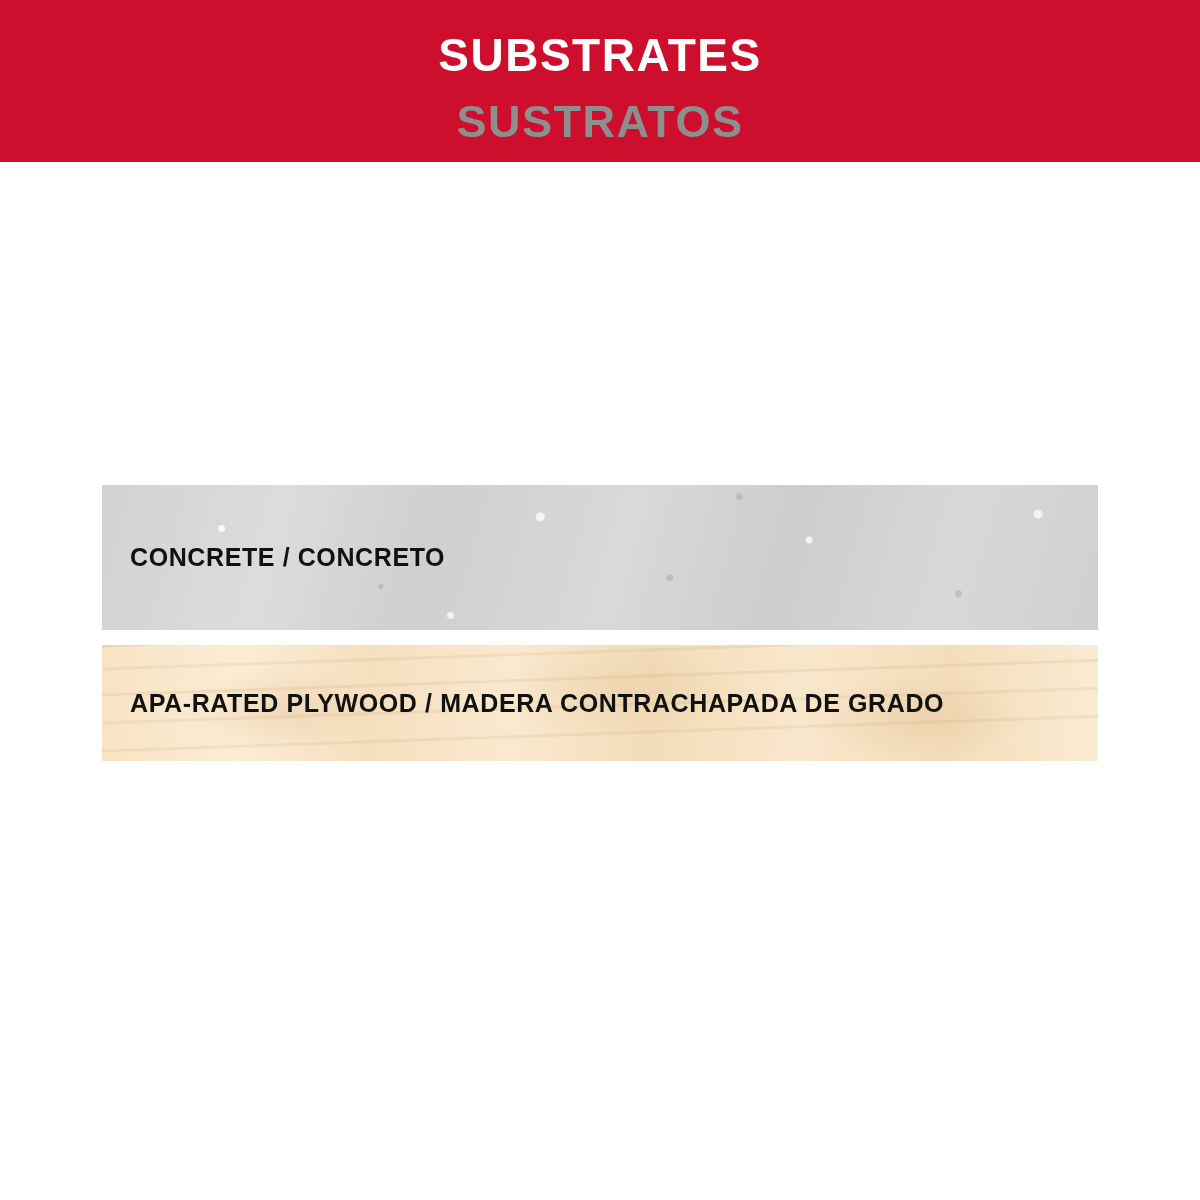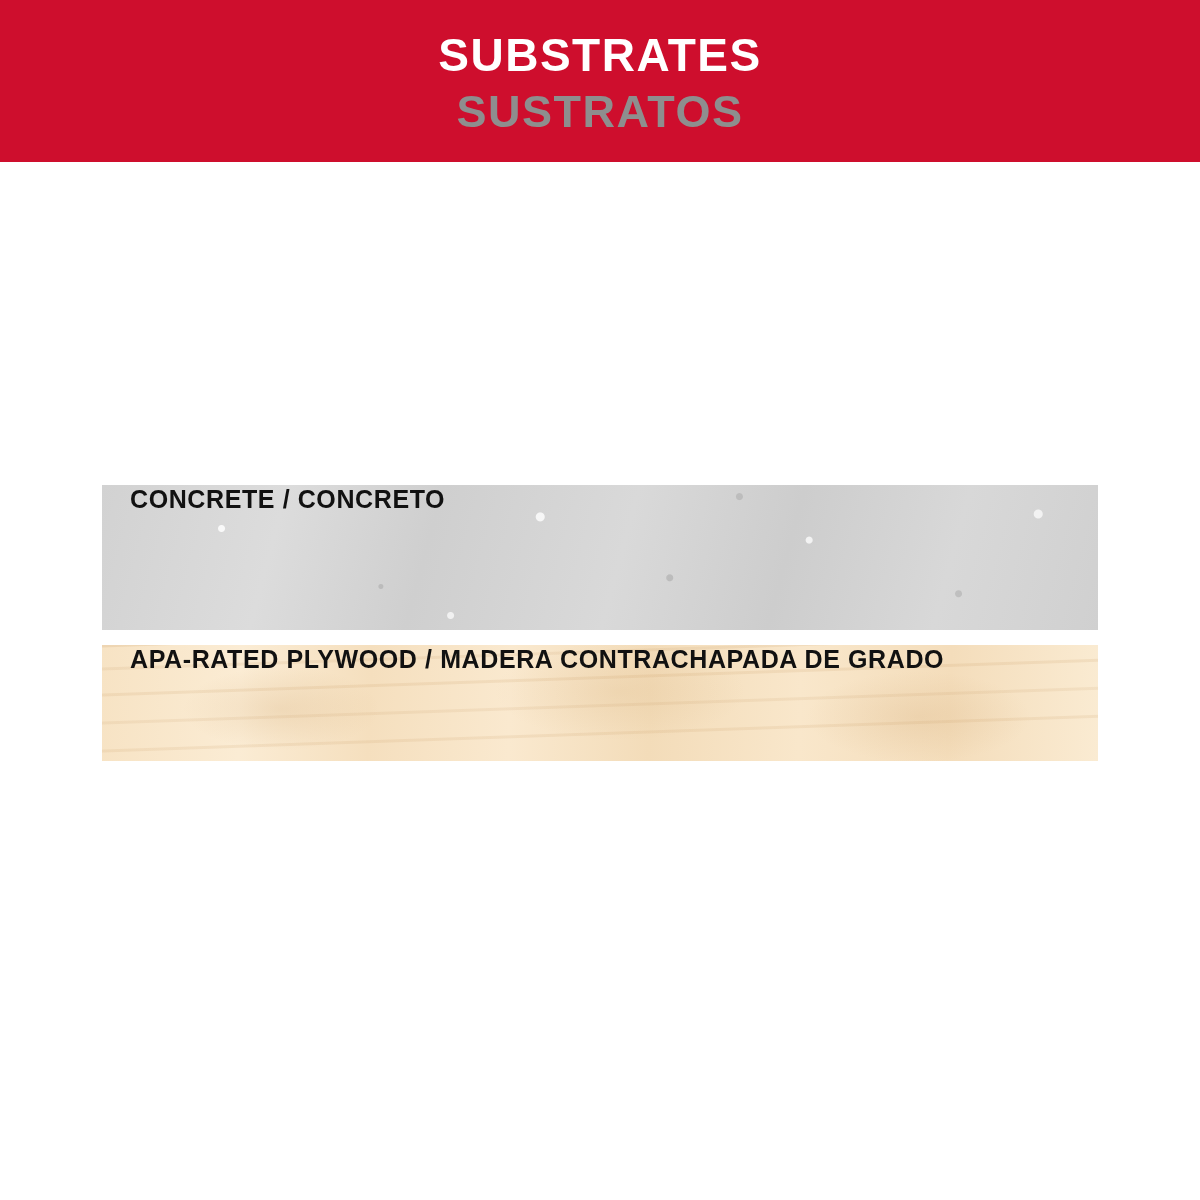"SUBSTRATES" .header-title { margin: 0 -> 10px }
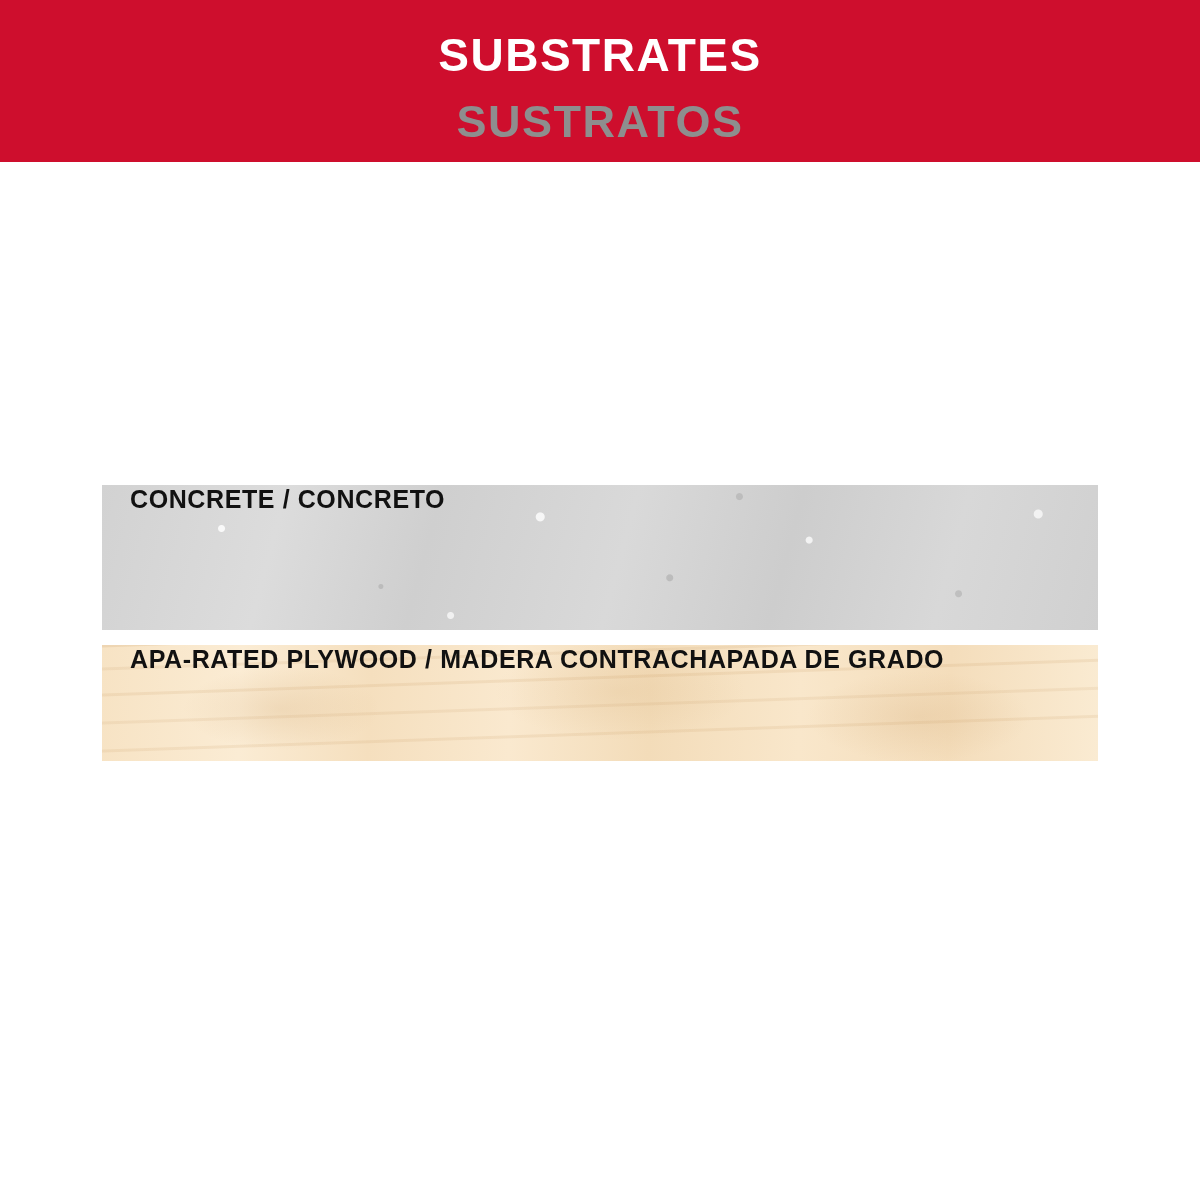"CONCRETE / CONCRETO" .substrate { align-items: flex-start -> center }
